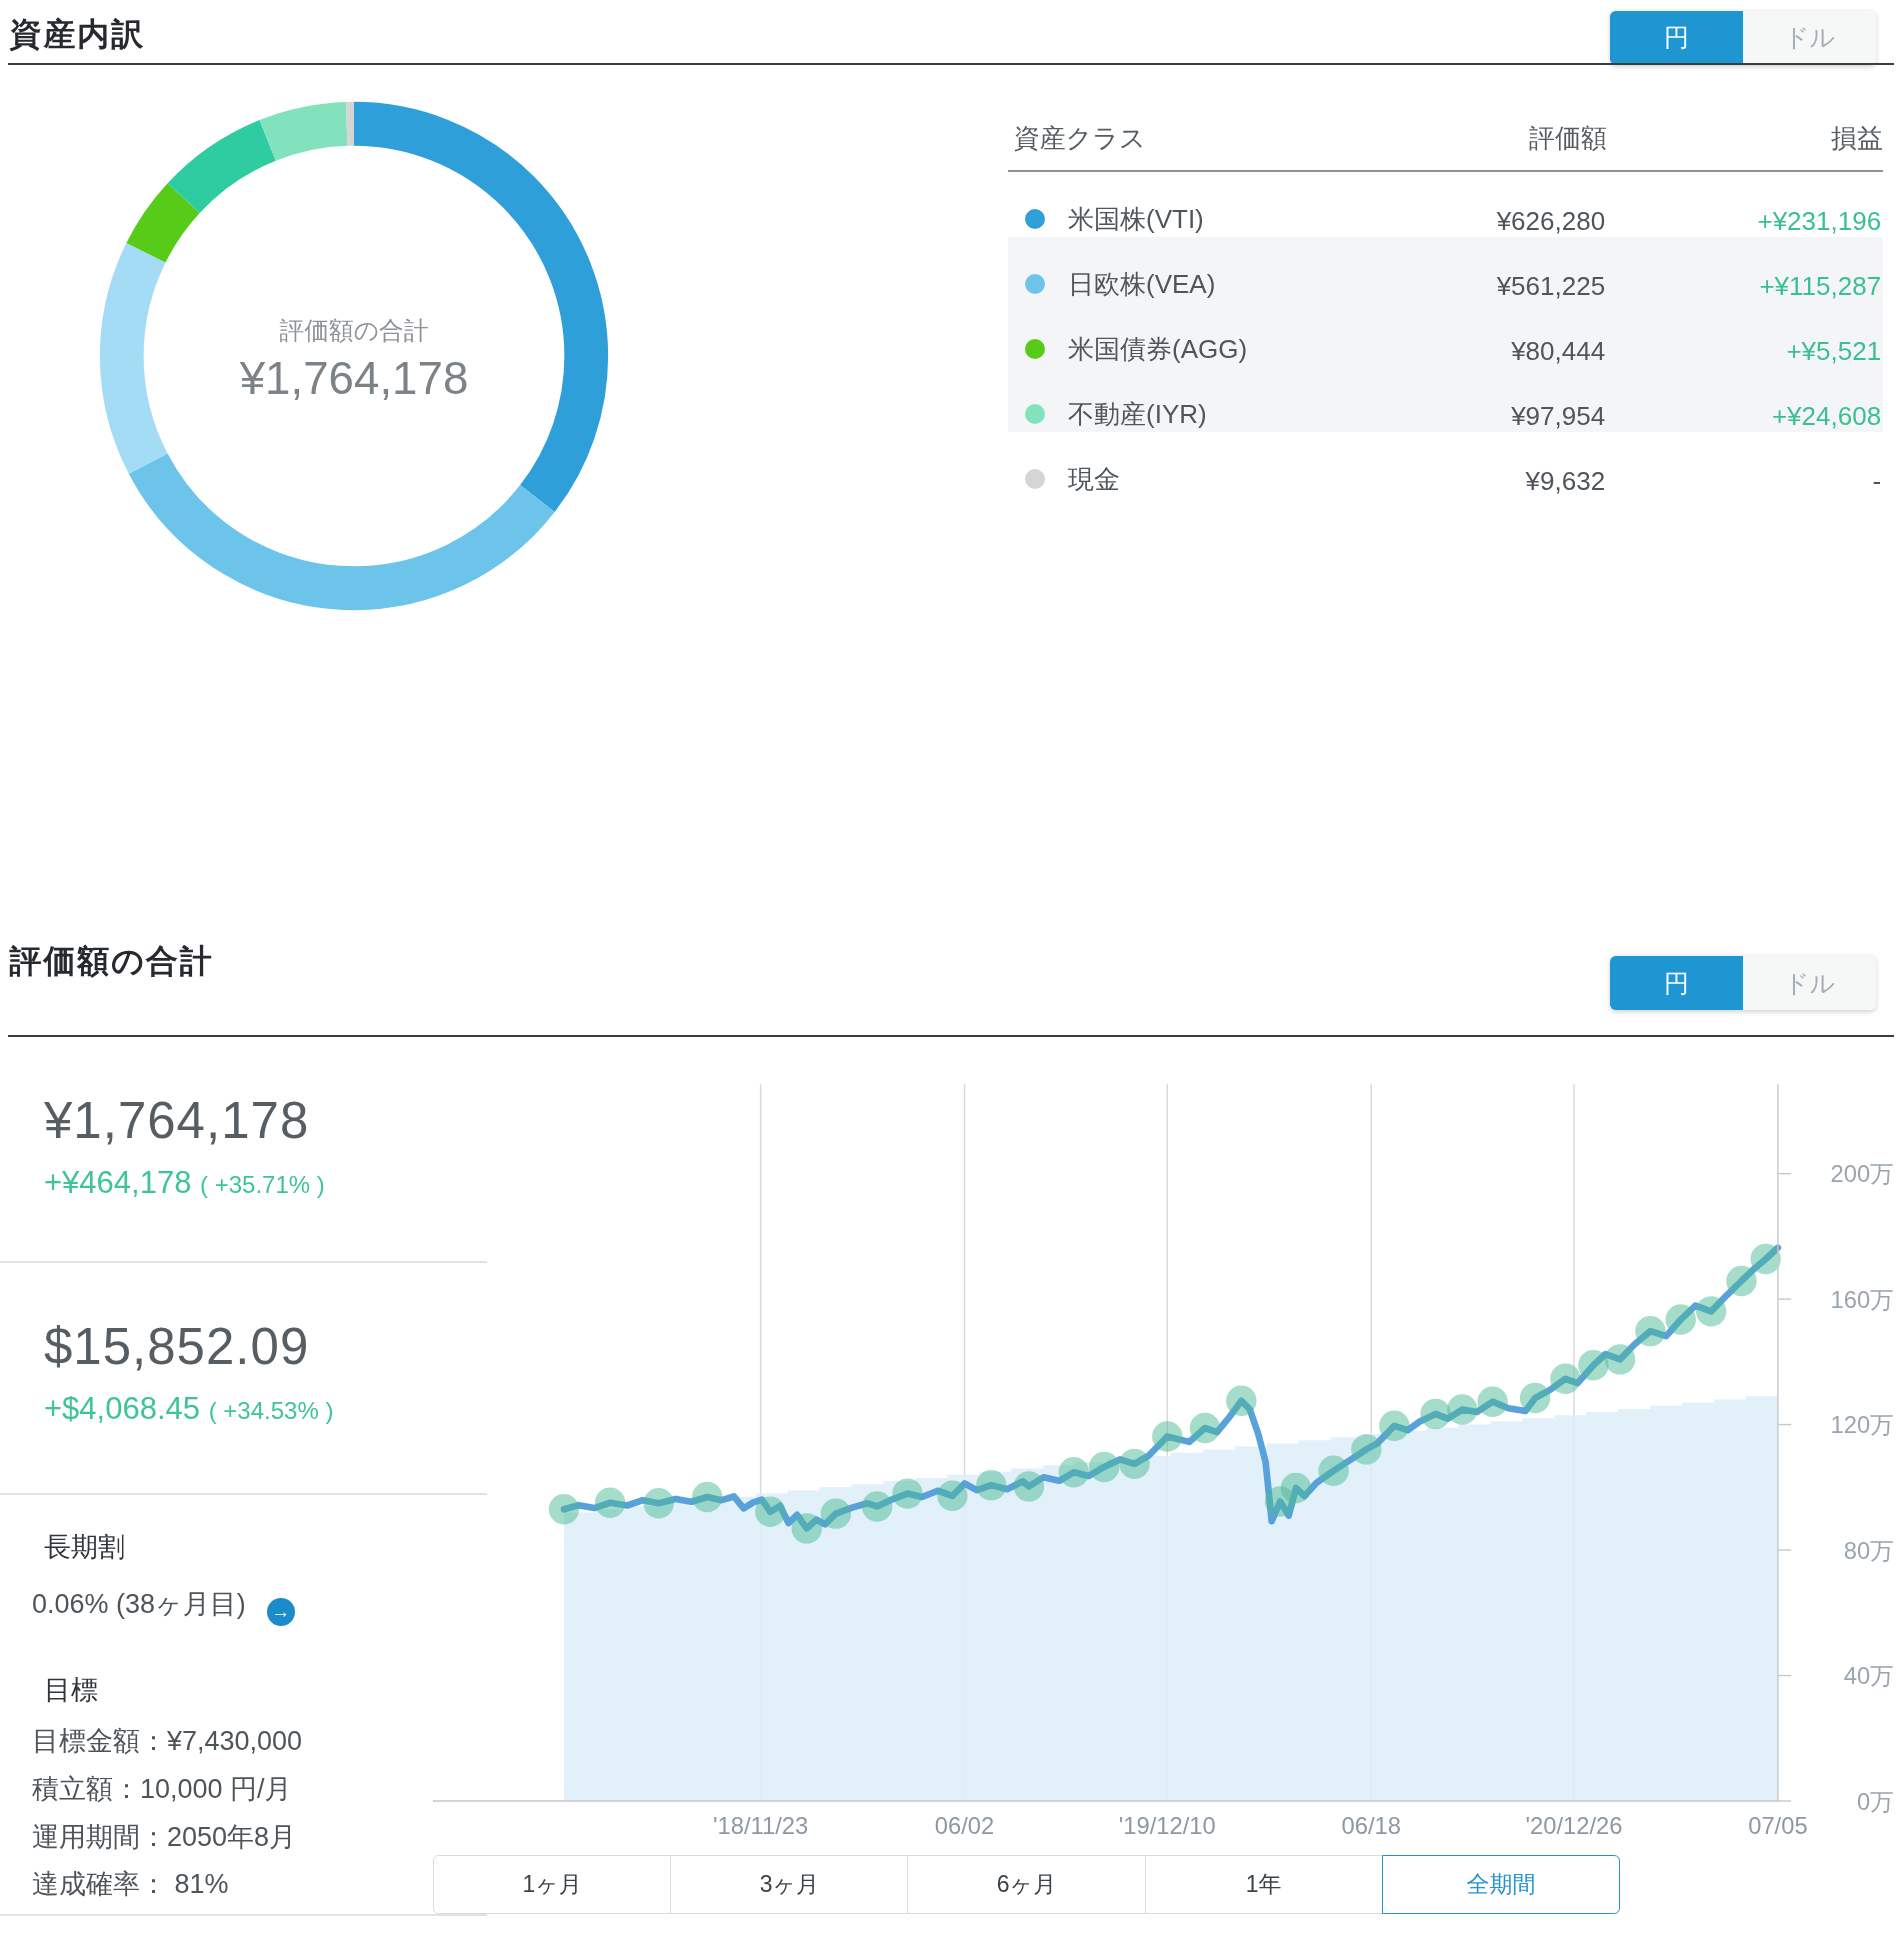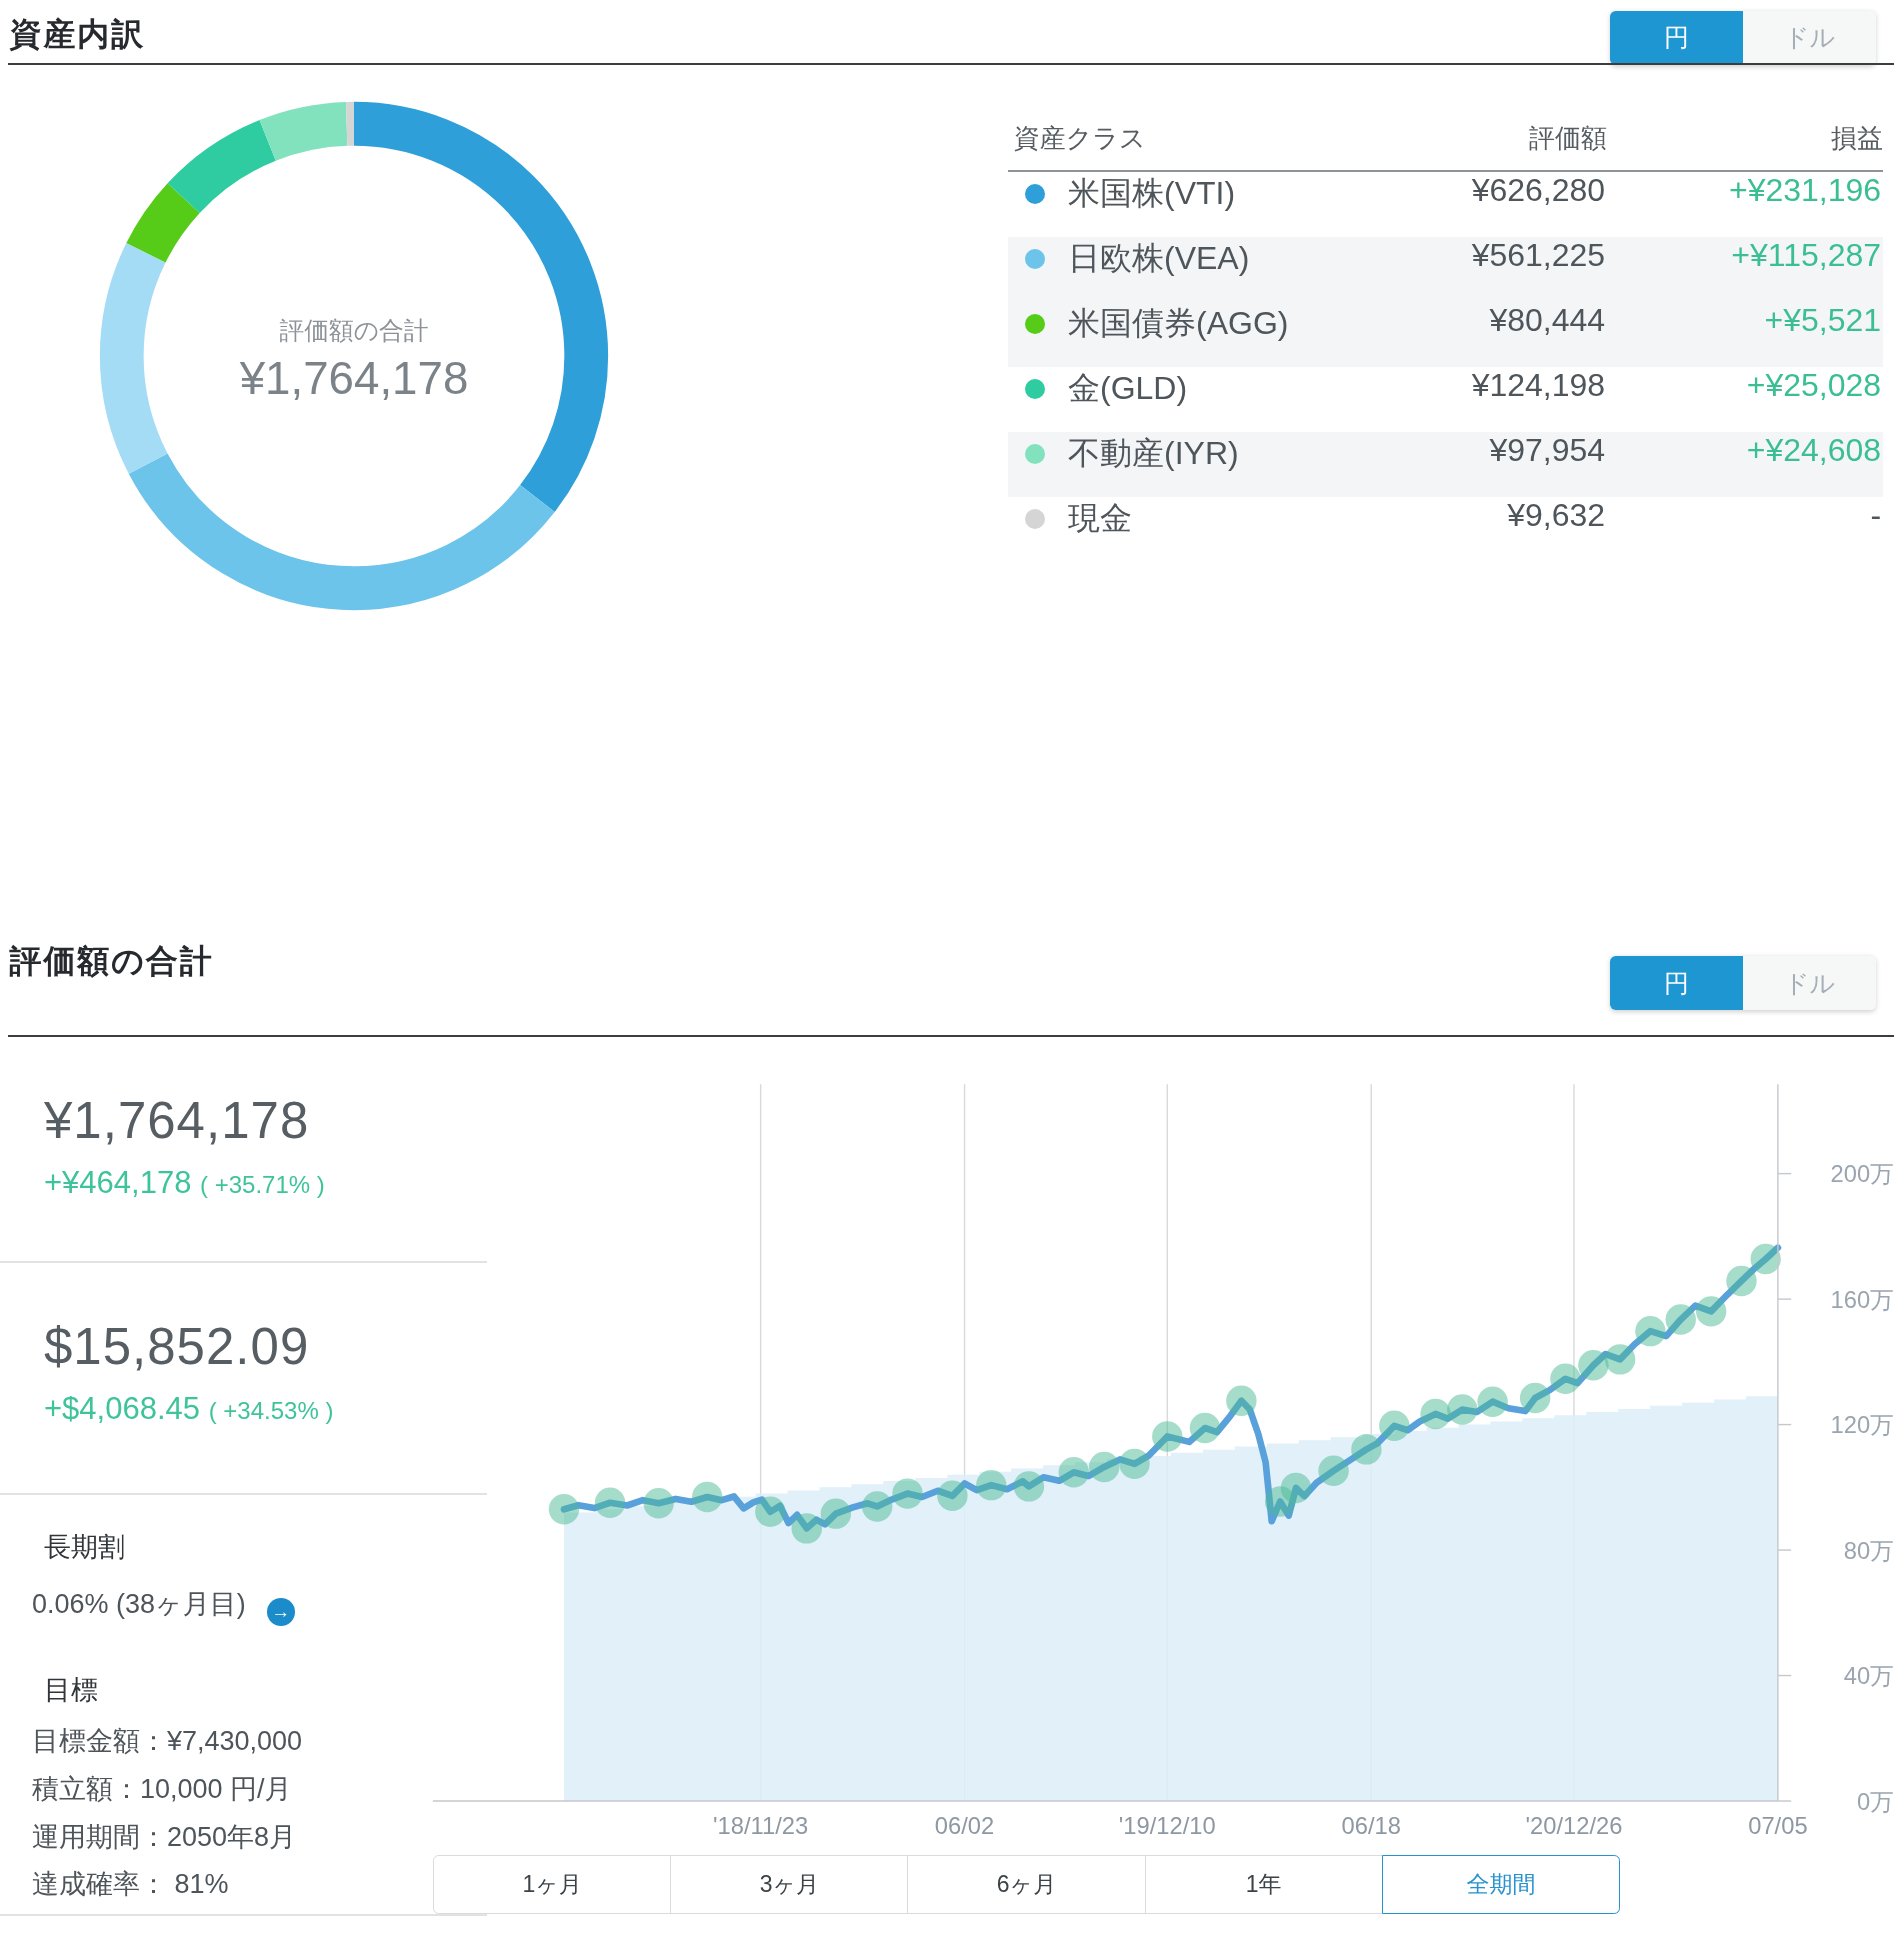"米国株(VTI)" .arow { align-items: flex-start -> flex-end; font-size: 32px -> 26px }
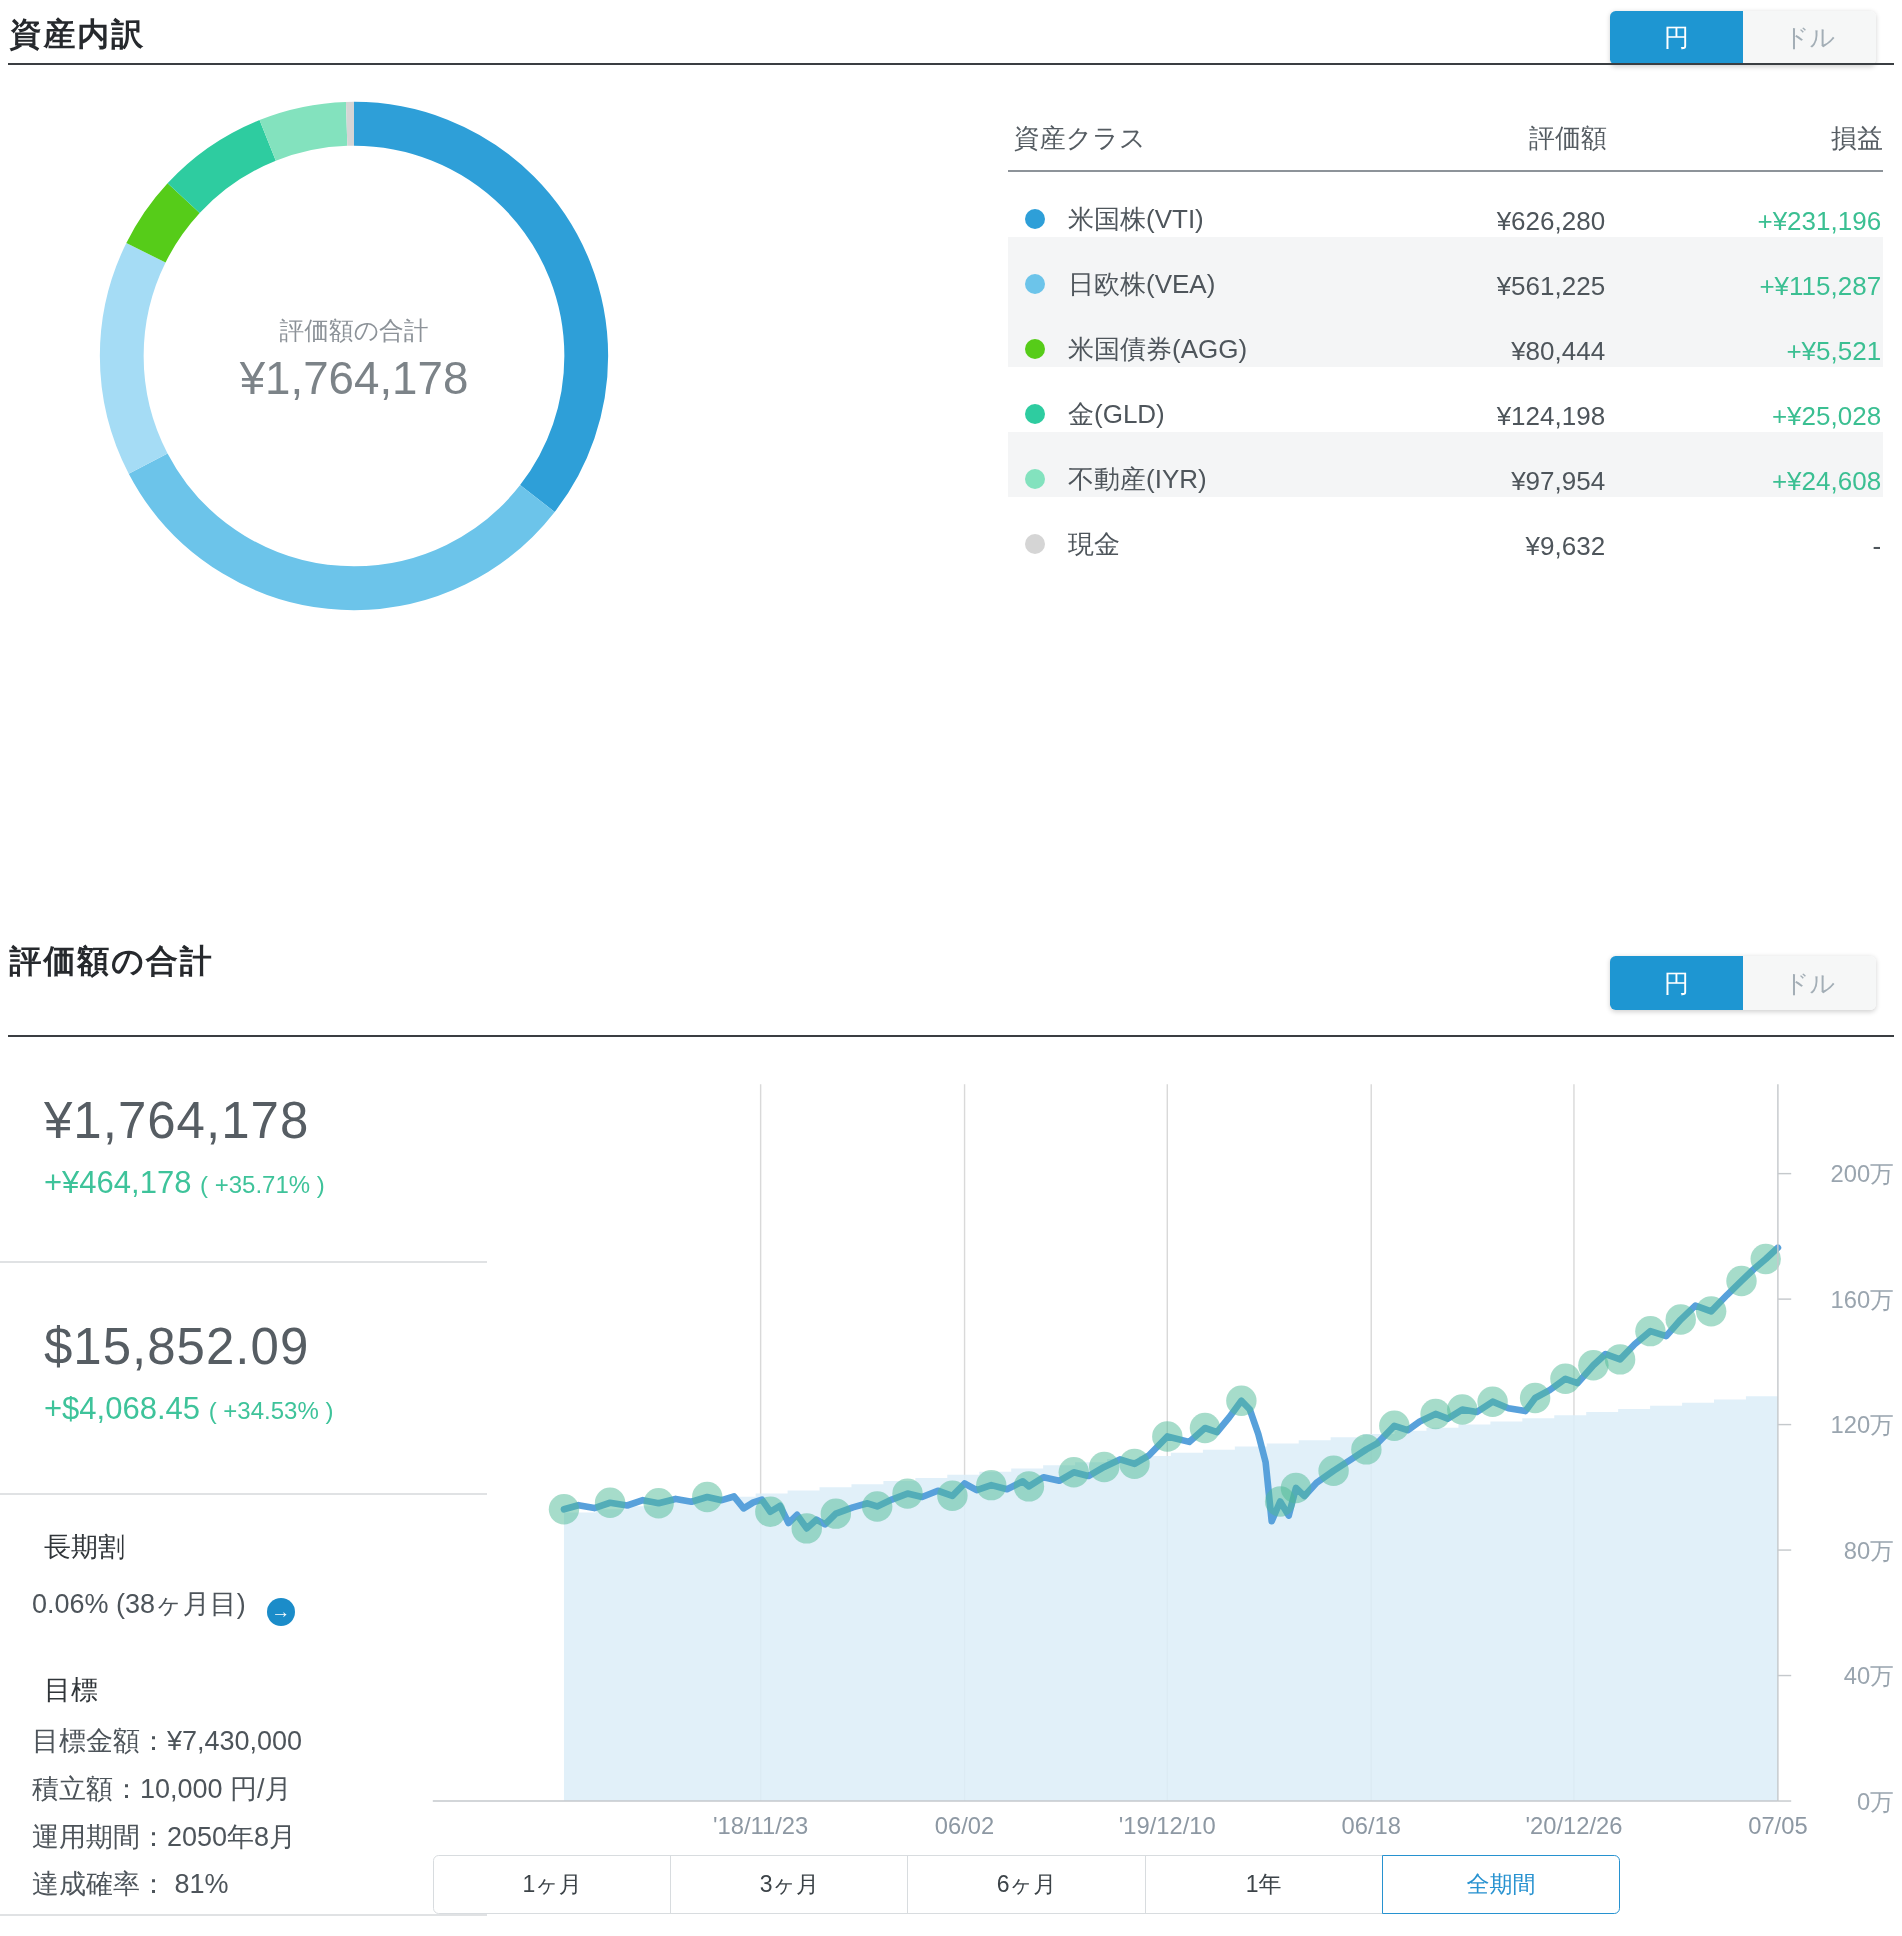"金(GLD)" div.arow { html: <div> <div> <span></span> <span>金(GLD)</span> </div> <div>¥124,198</div> <div>+¥25,028</div> </div> -> none }
